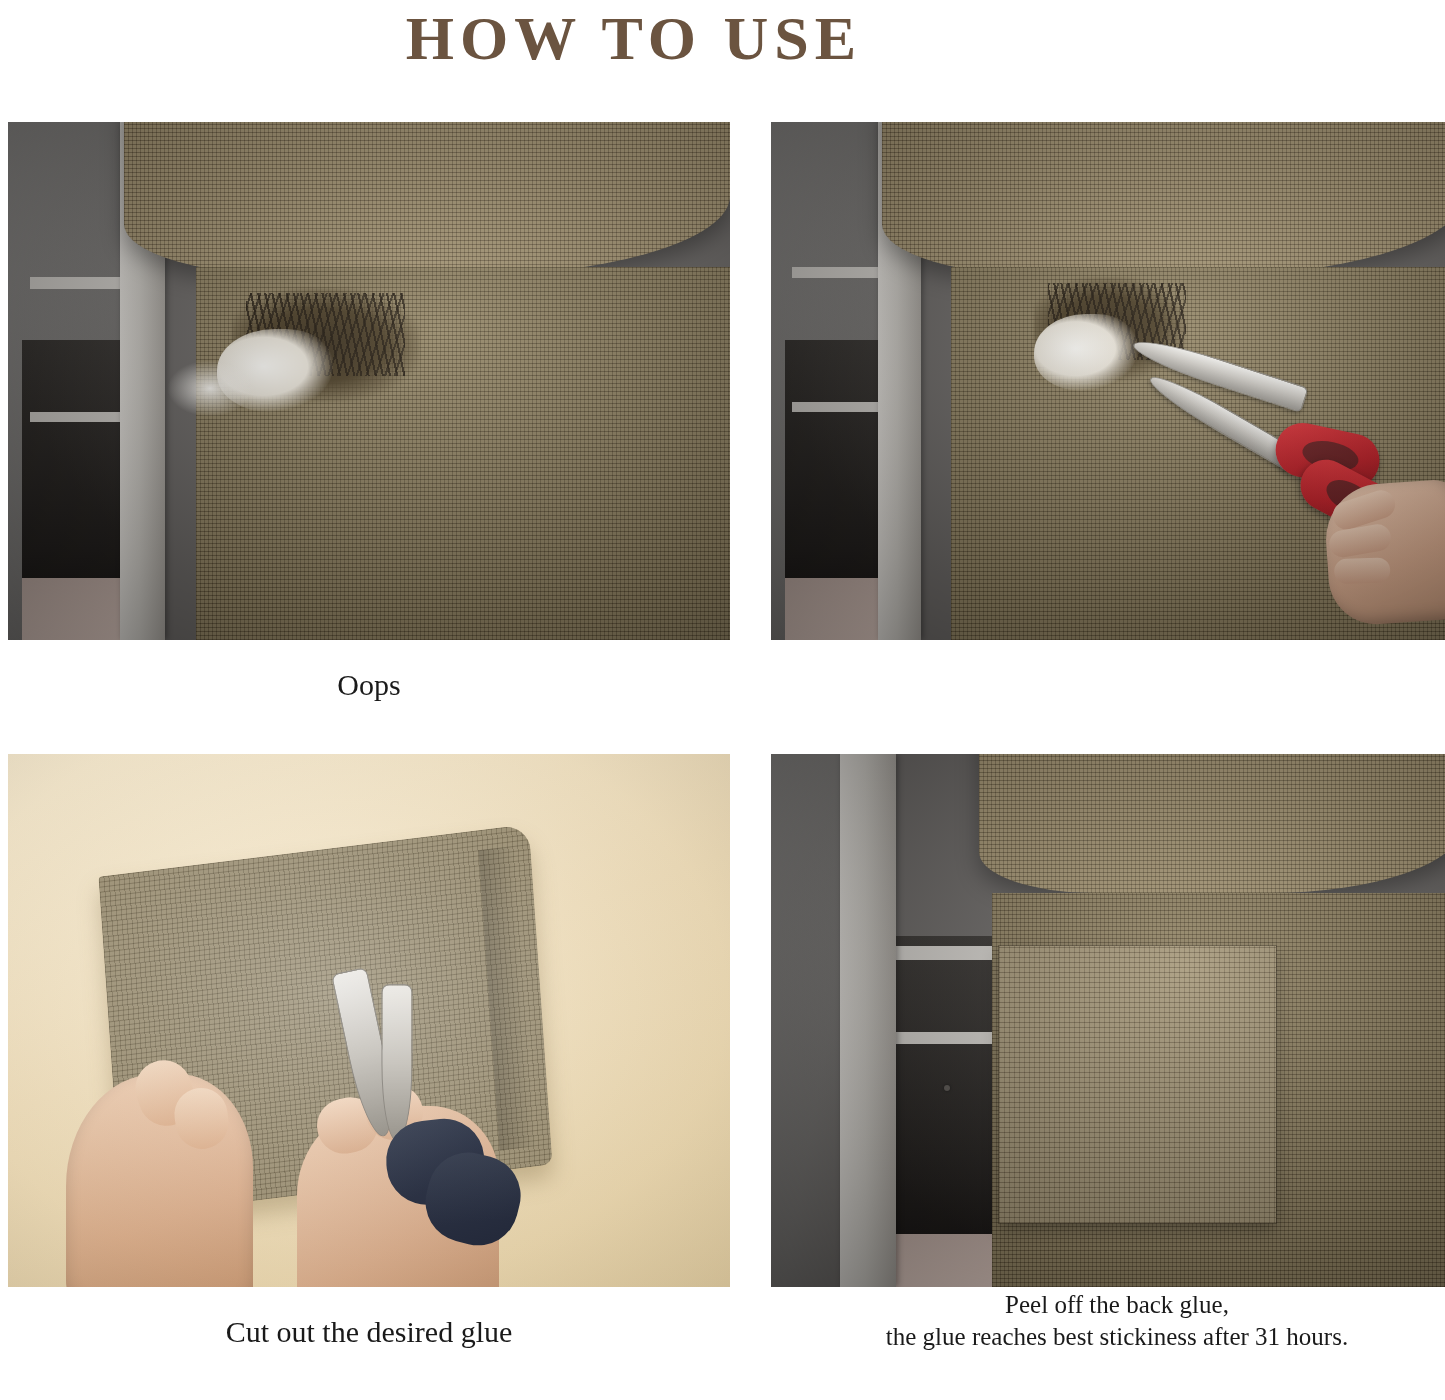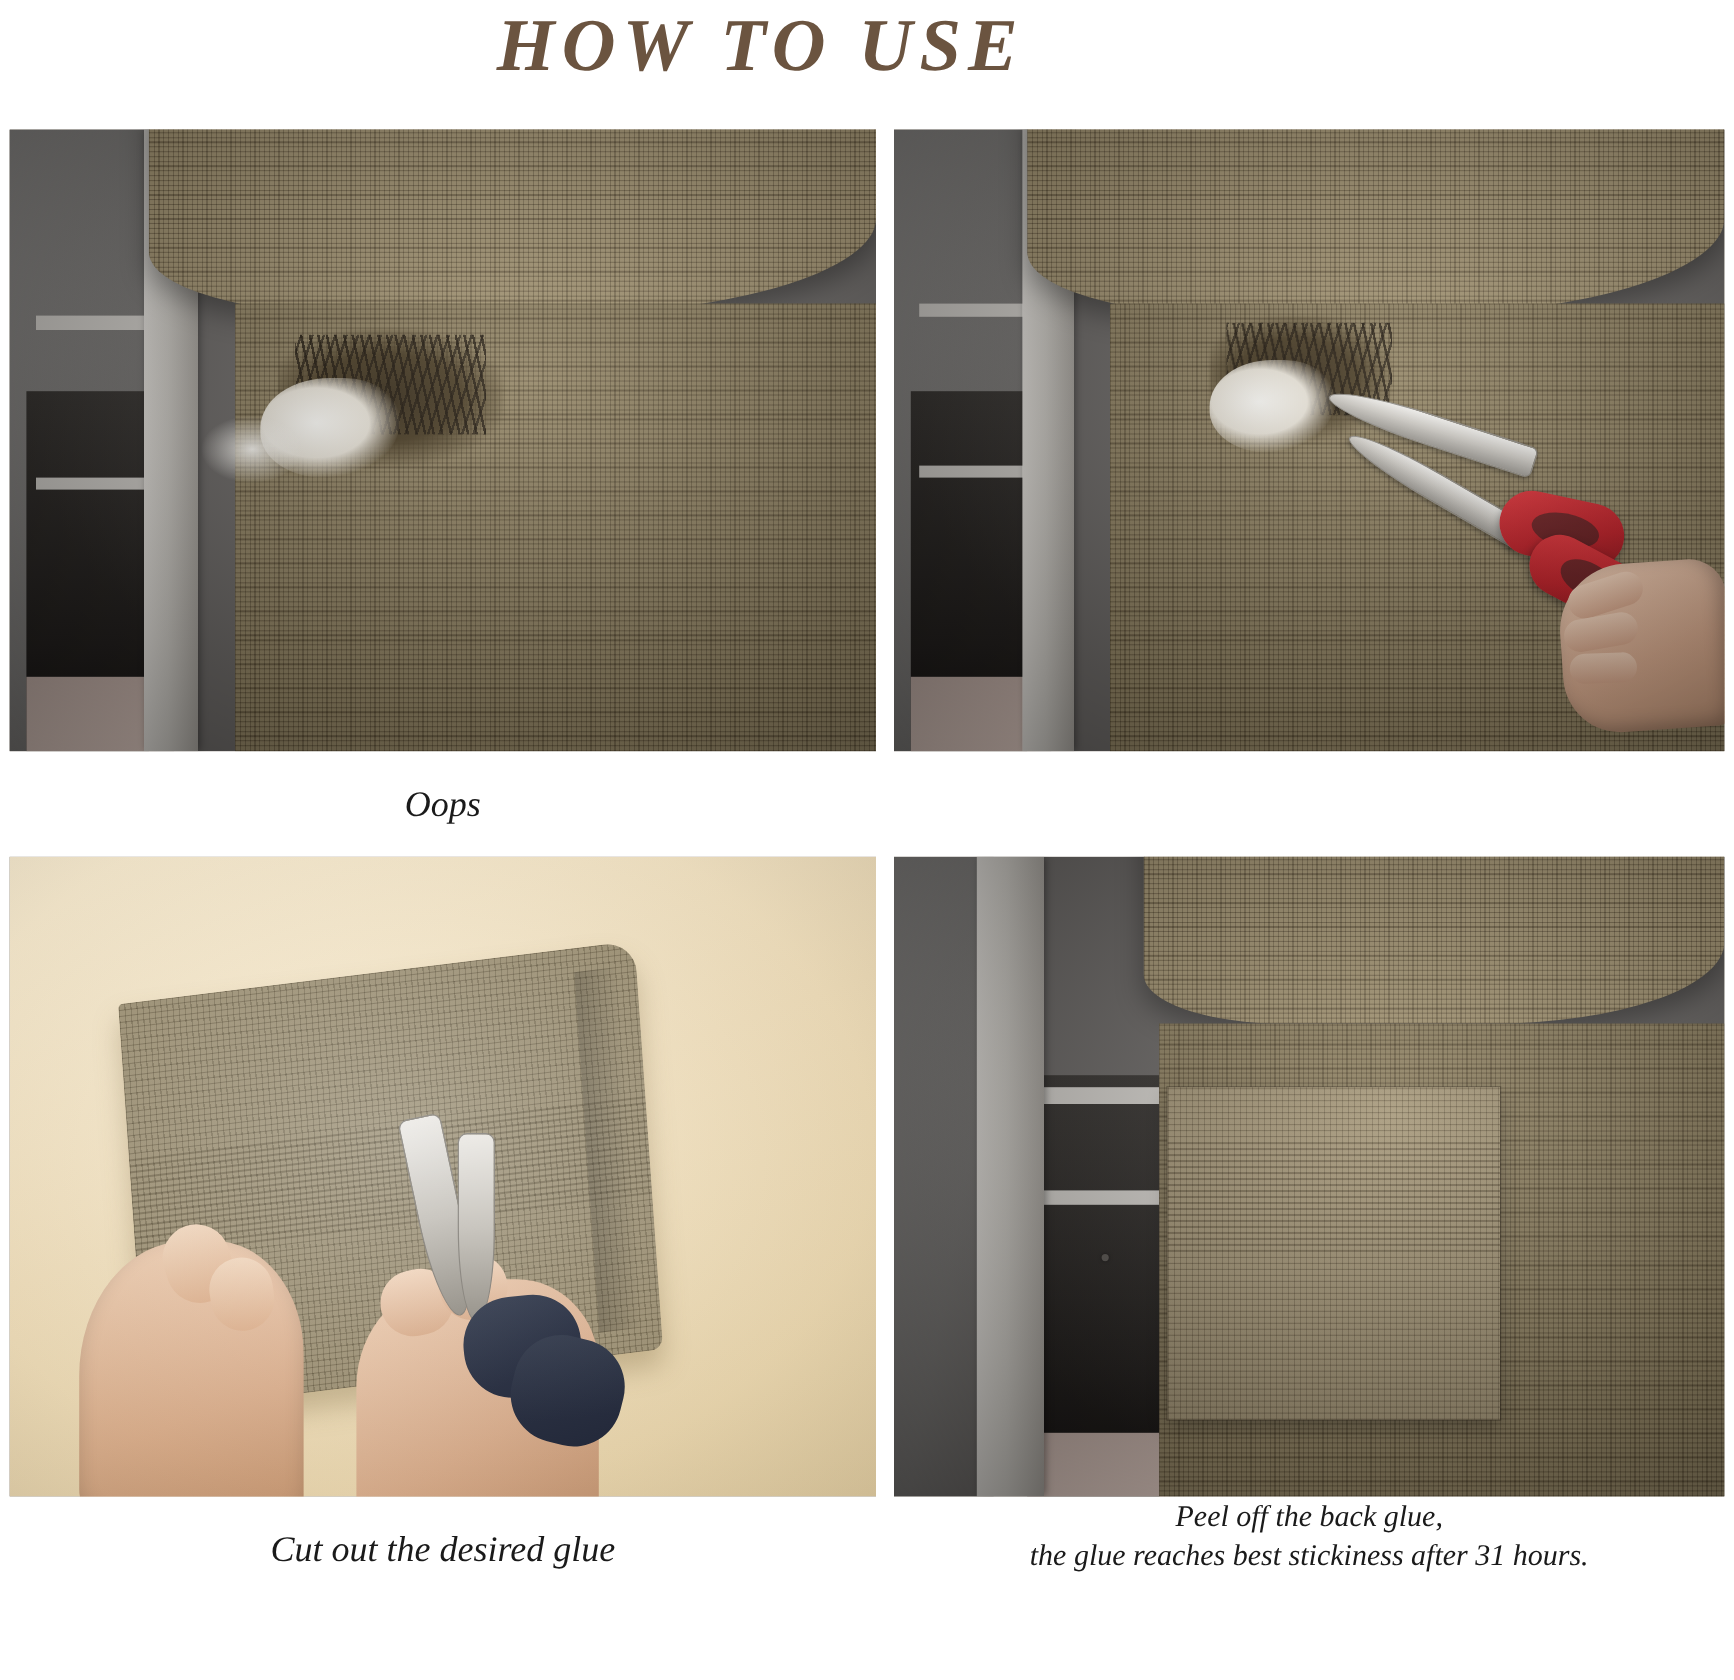"HOW TO USE" .page { font-style: italic -> none }
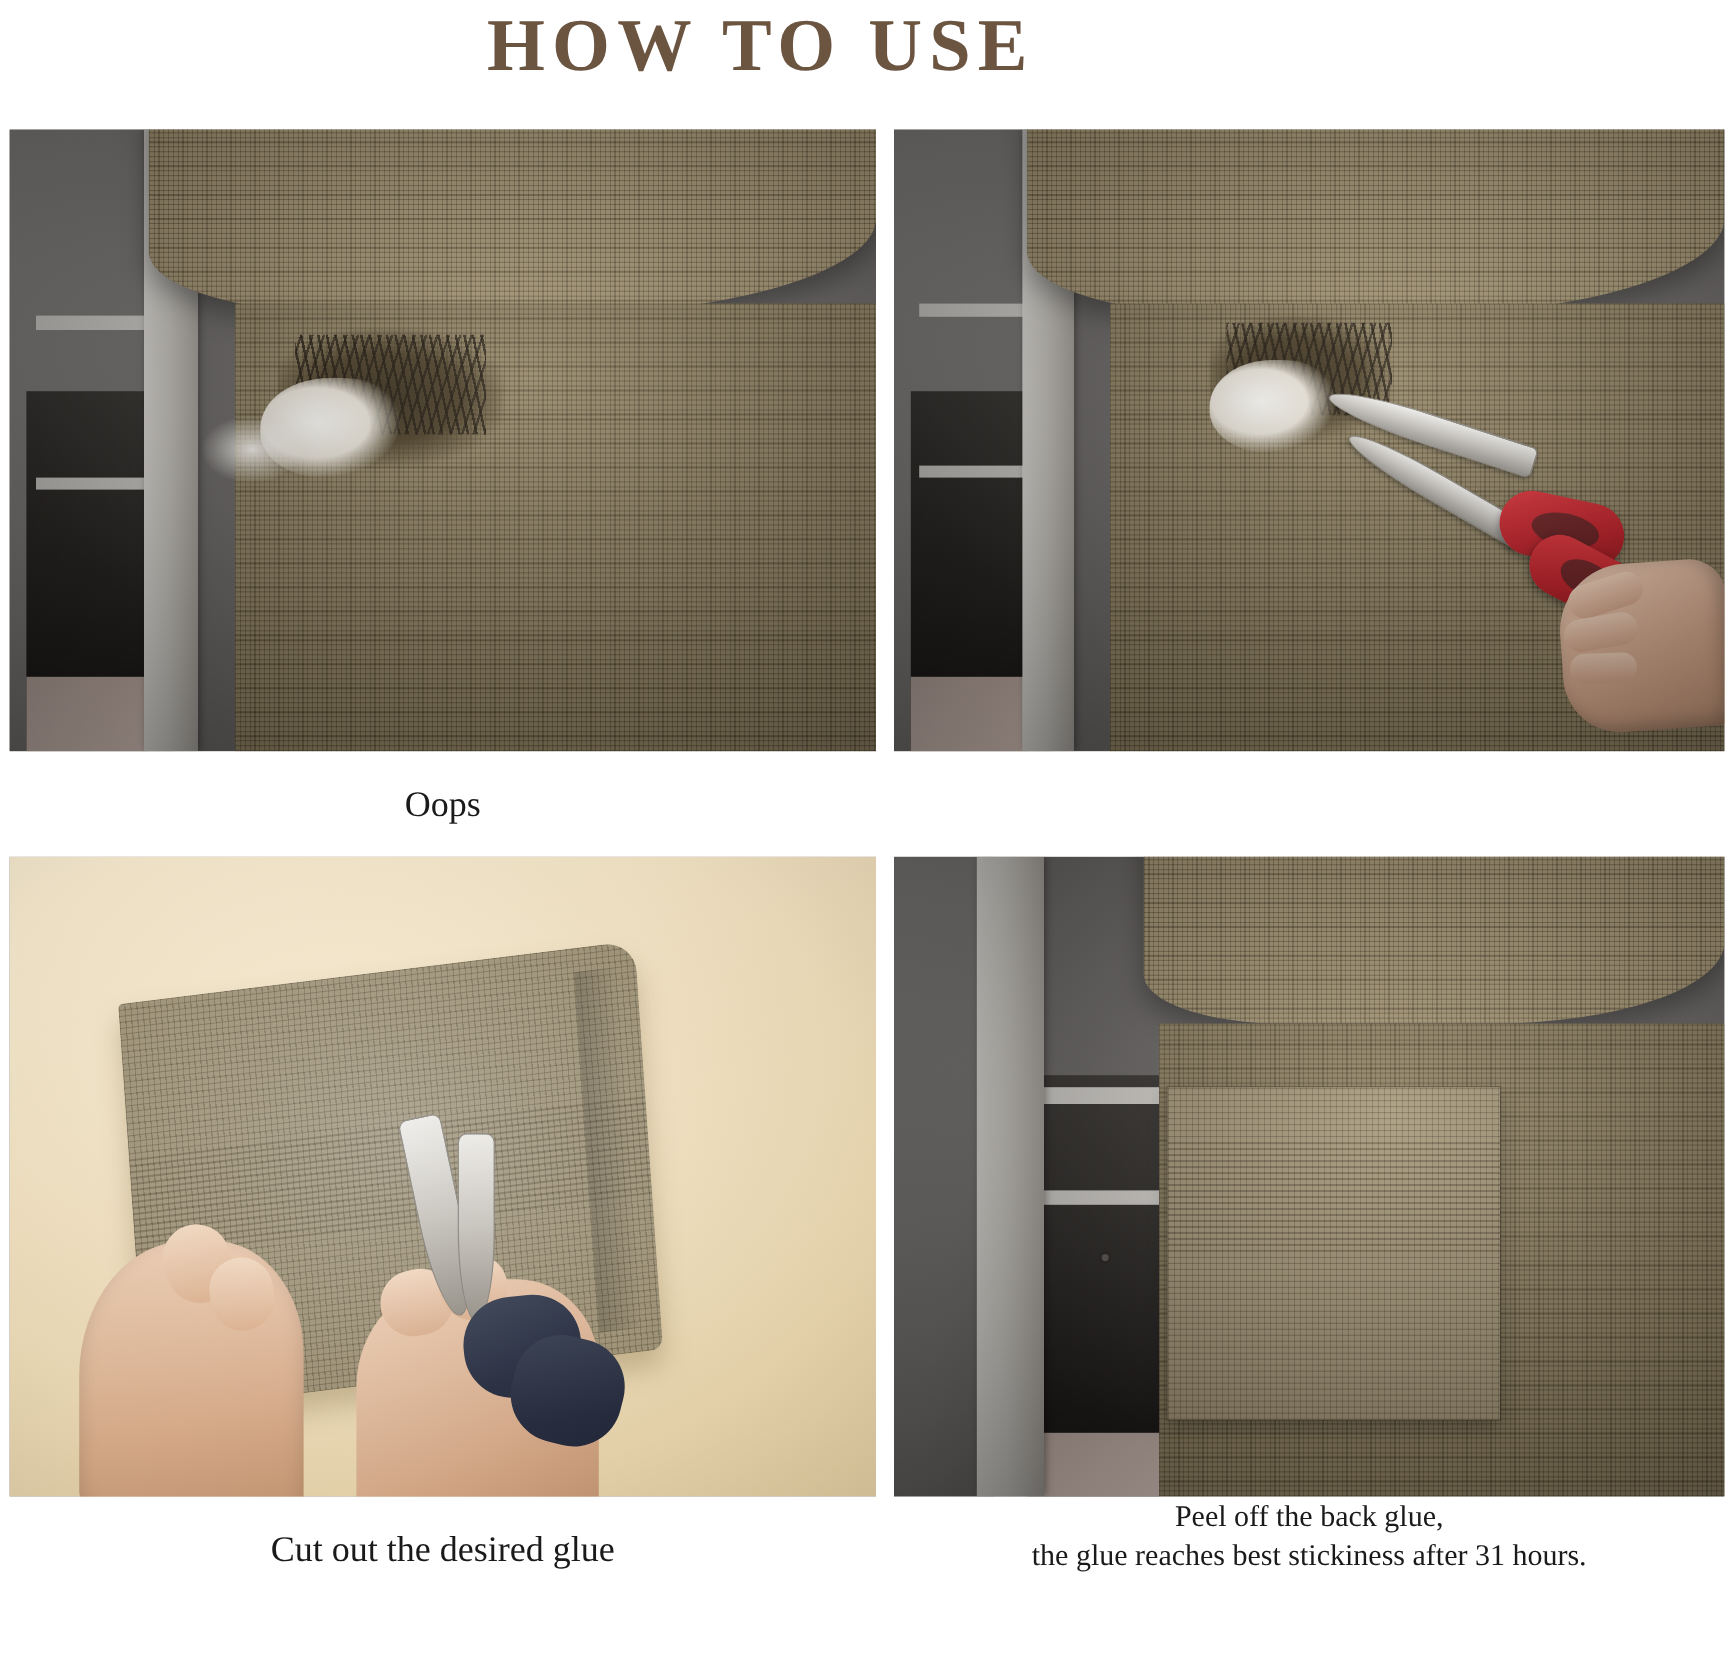"Oops" .grid { gap: none -> 26px; top: 108px -> 122px }
